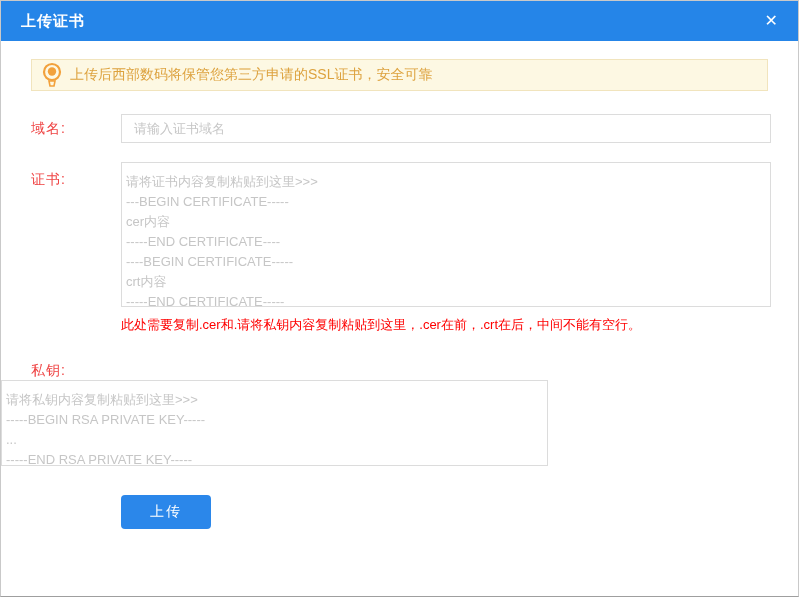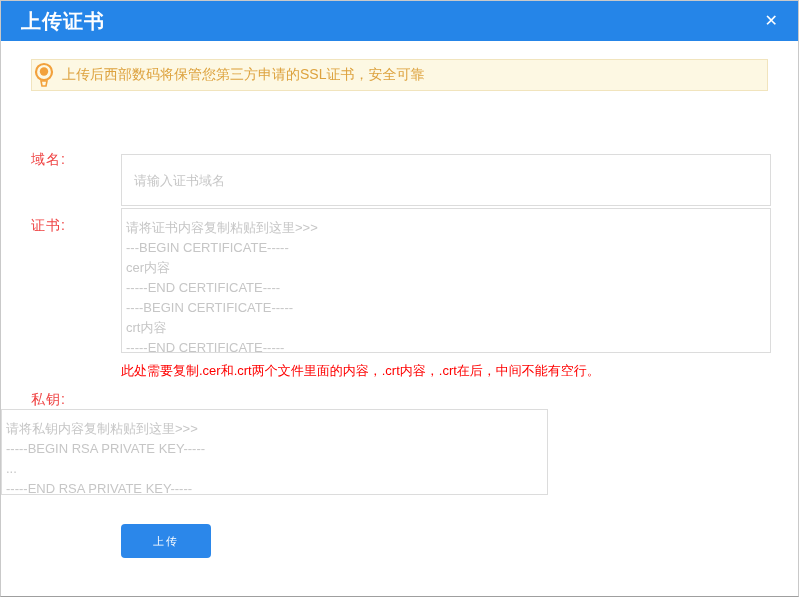"上传证书" .header .title { font-size: 20px -> 15px }
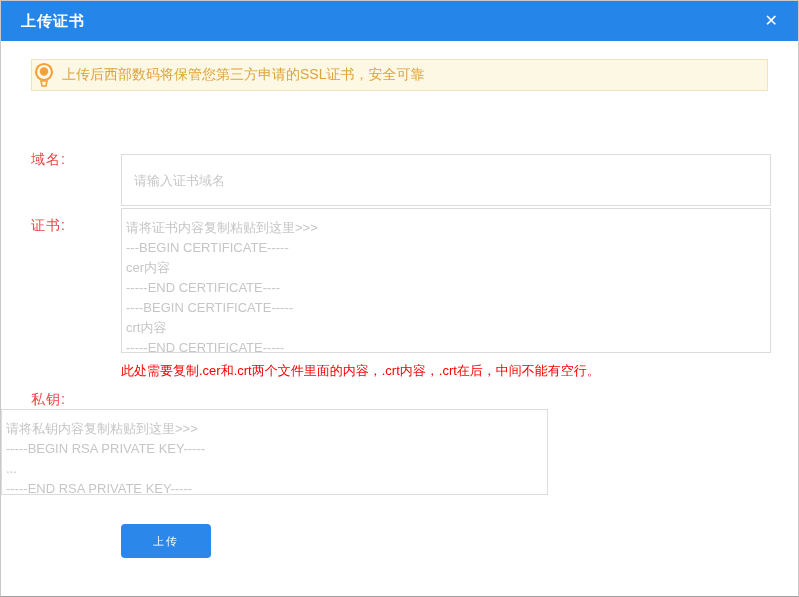"上传后西部数码将保管您第三方申请的SSL证书，安全可靠" .banner { padding: 0 2px -> 0 10px }
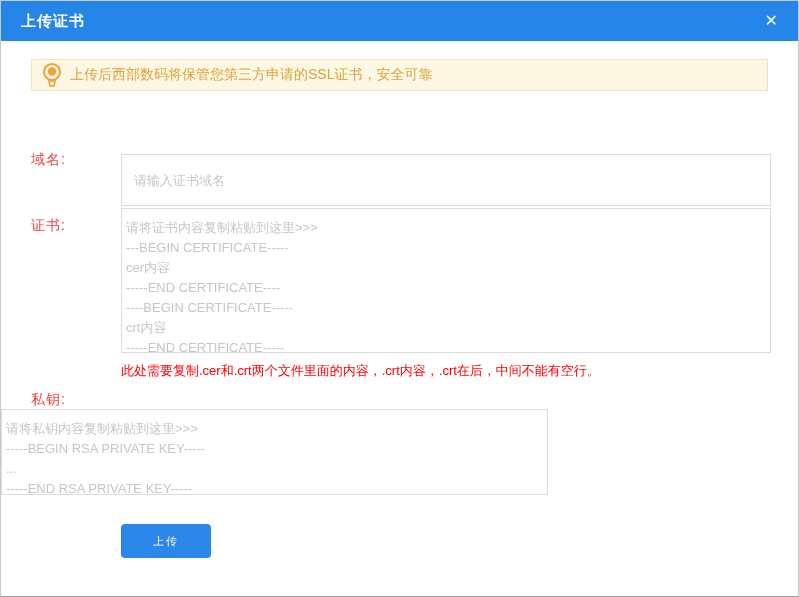"请输入证书域名" input.field { height: 52px -> 29px; margin-top: 40px -> none }
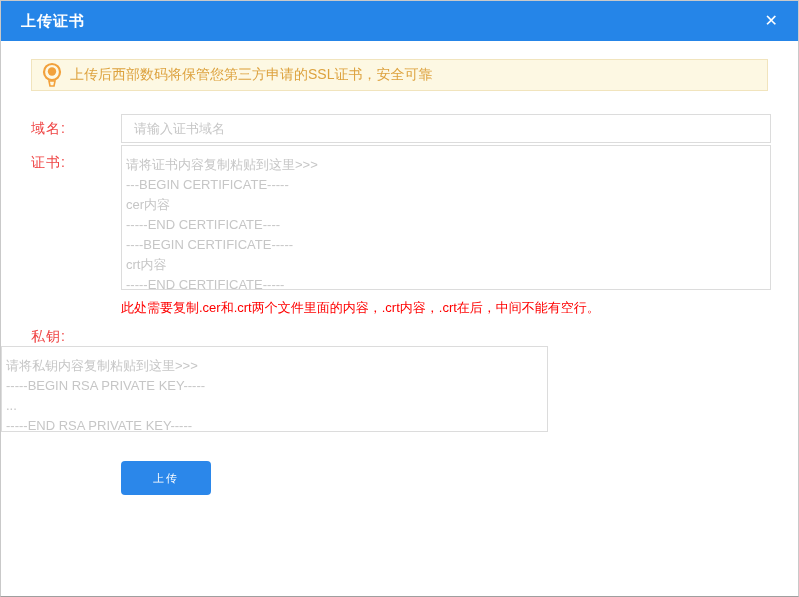"证书:" .row + .row { margin-top: 2px -> 19px }
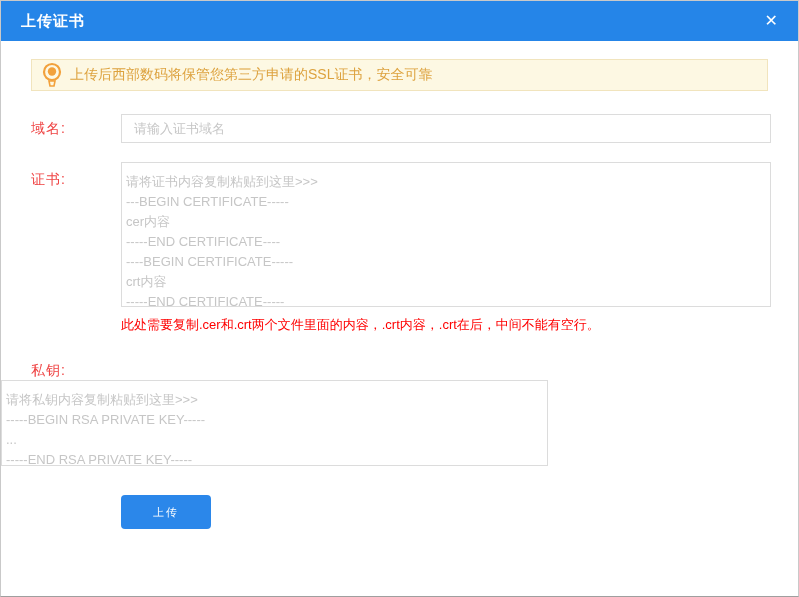"此处需要复制.cer和.crt两个文件里面的内容，.crt内容，.crt在后，中" div.note { text: .crt两个文件里面的内容，.crt内容 -> .请将私钥内容复制粘贴到这里，.cer在前 }
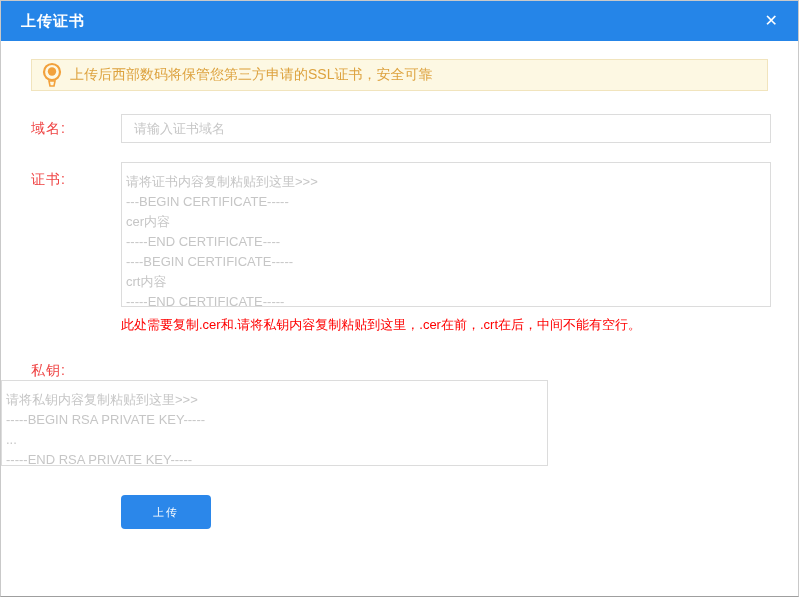"上传" .upload-btn { font-size: 11px -> 14px }
